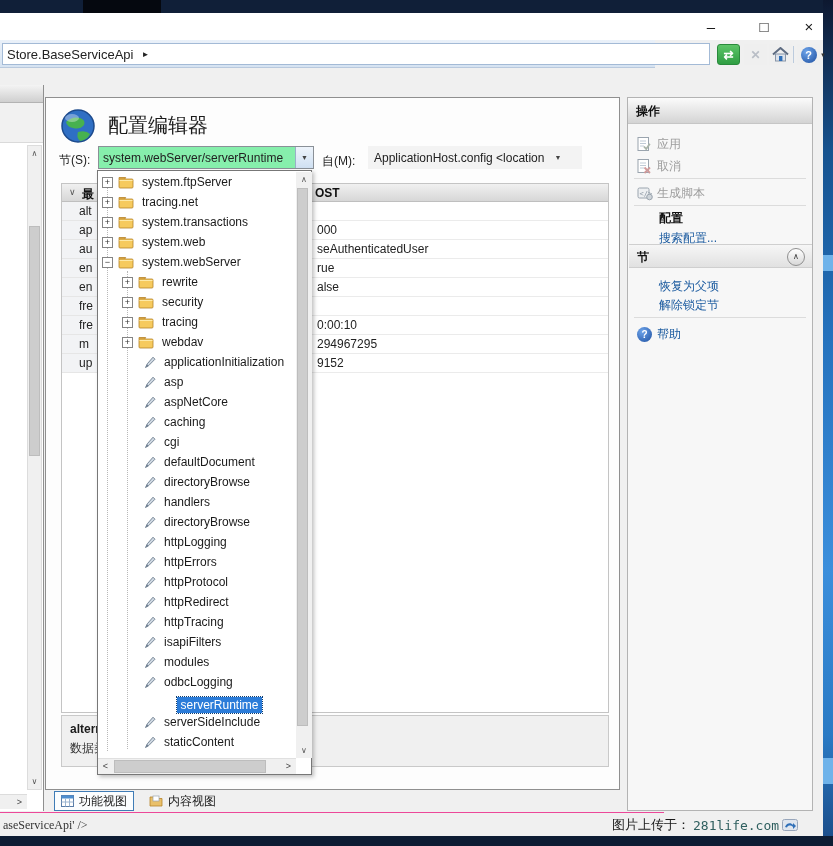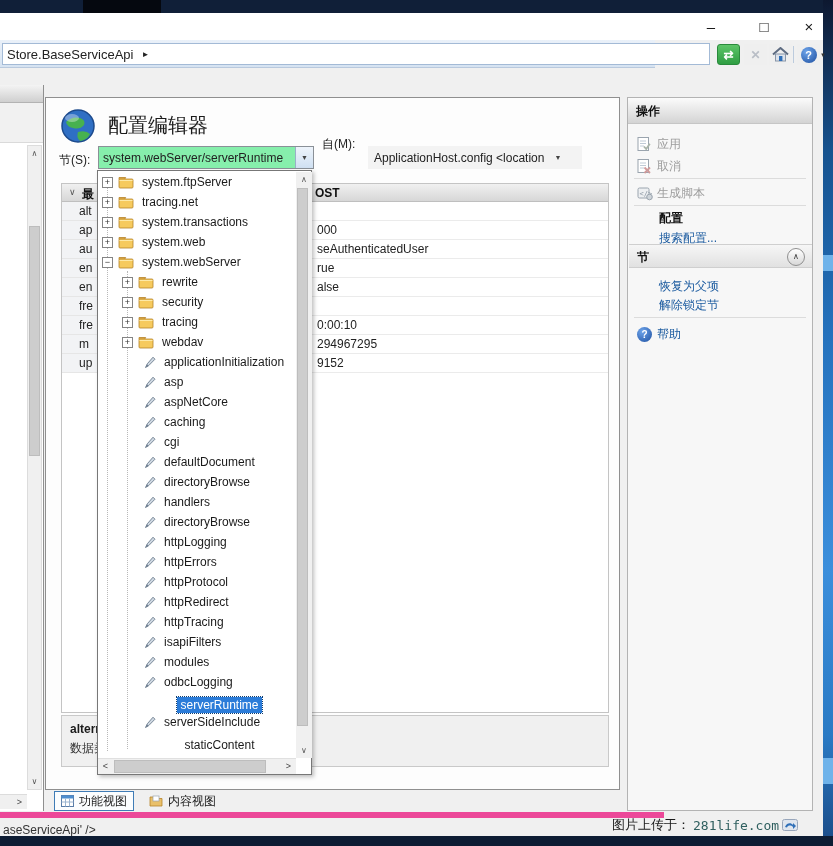"自(M):" span.lbl { top: 38px -> 55px }
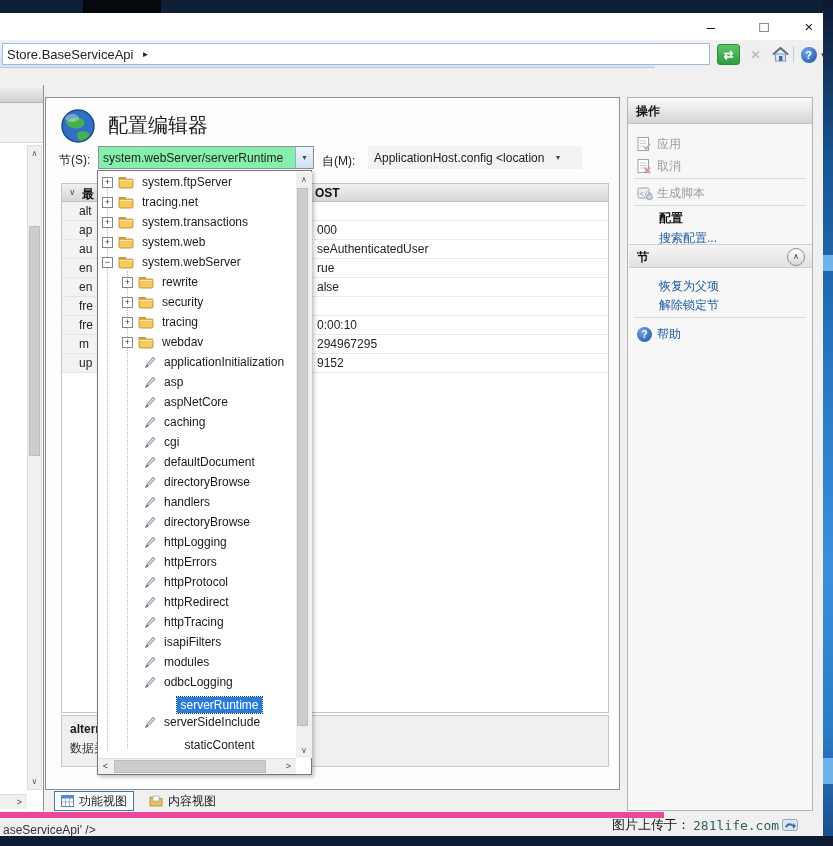"staticContent" div.titem { flex-direction: column -> none }
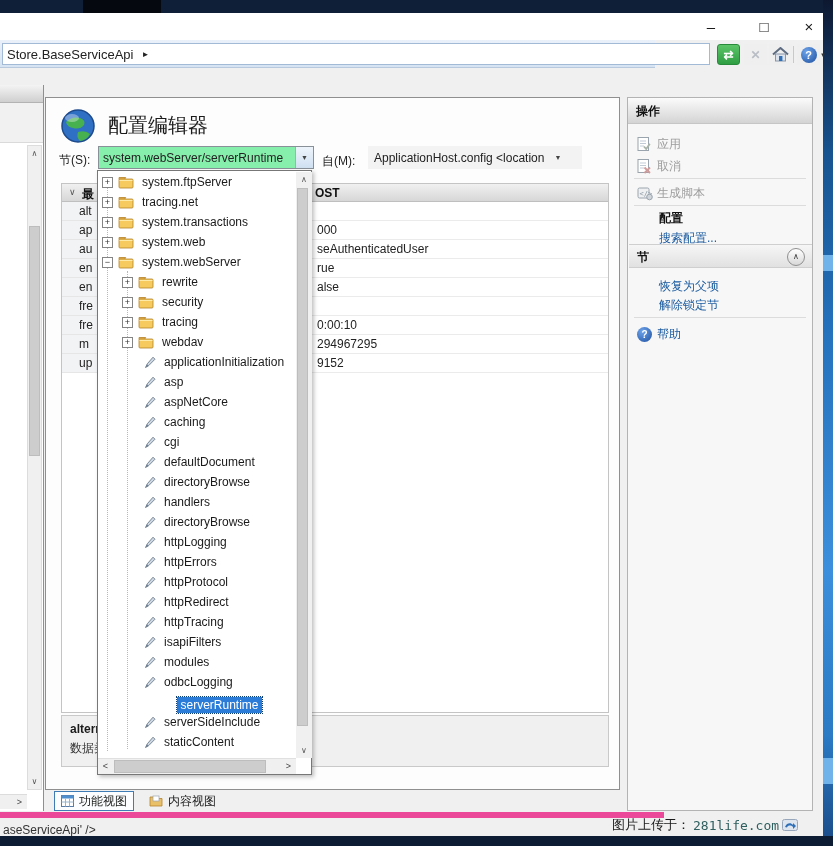"aseServiceApi' />" .status-bar { border-top: 6px solid #ec4899 -> 1px solid #ec4899; font-family: none -> Liberation Serif, serif }
